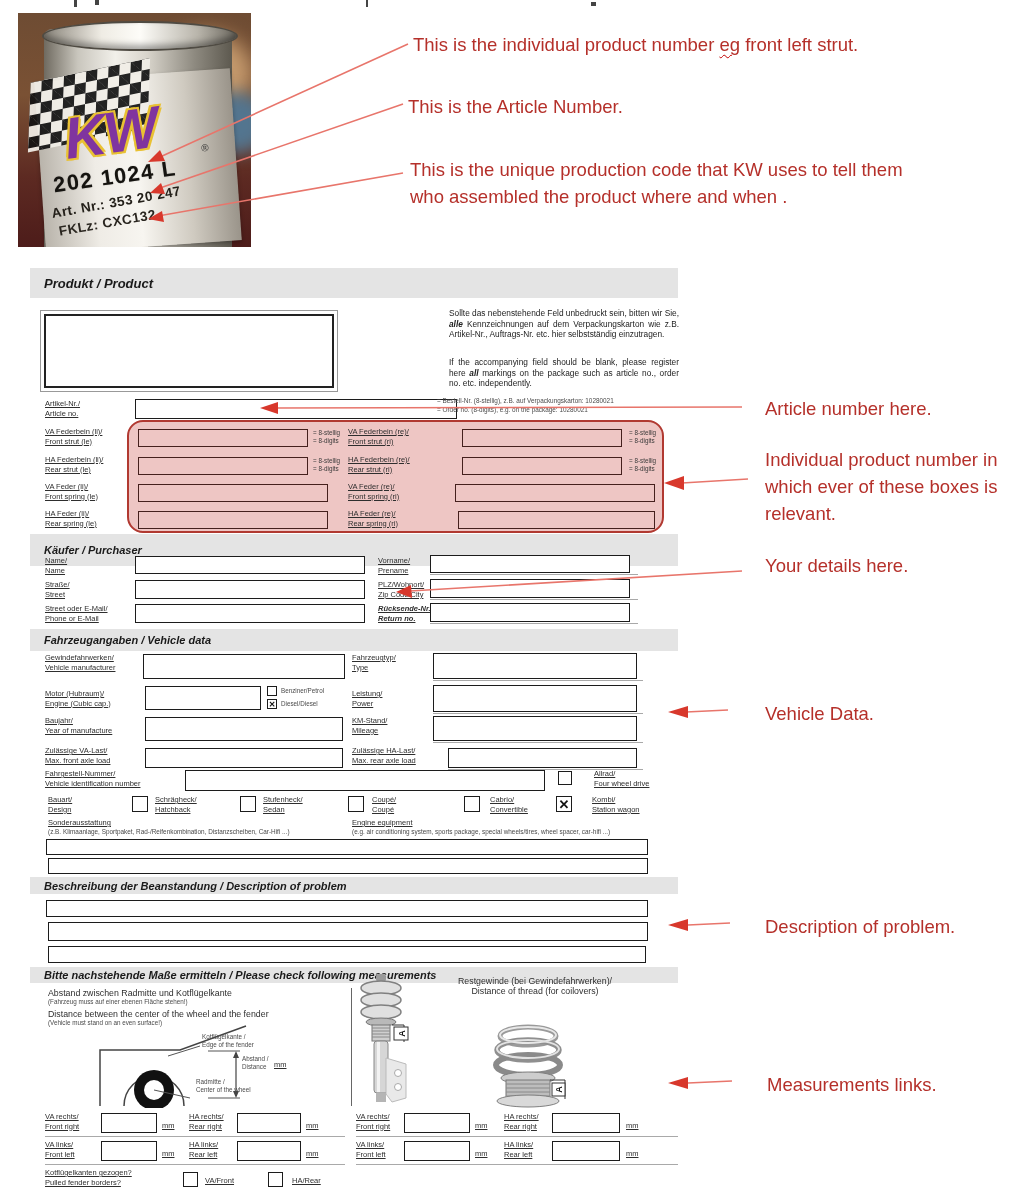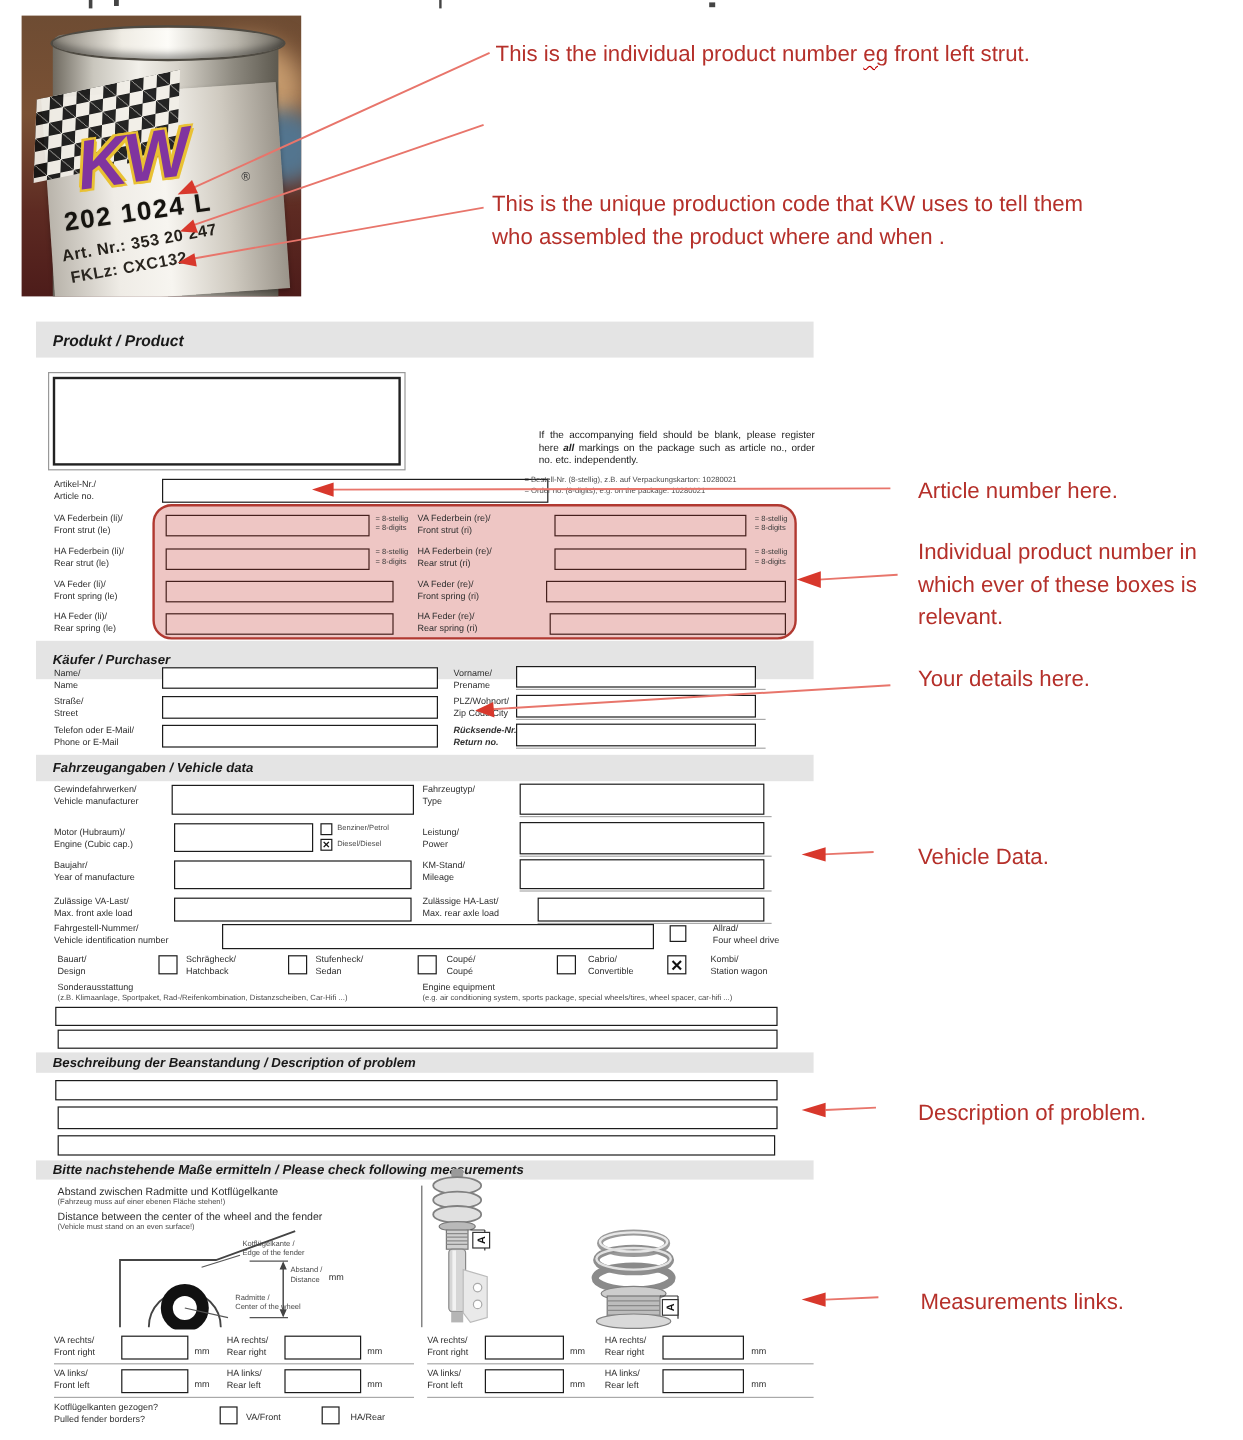"This is the Article Number." div.ann { html: none -> <div>This is the Article Number.</div> }
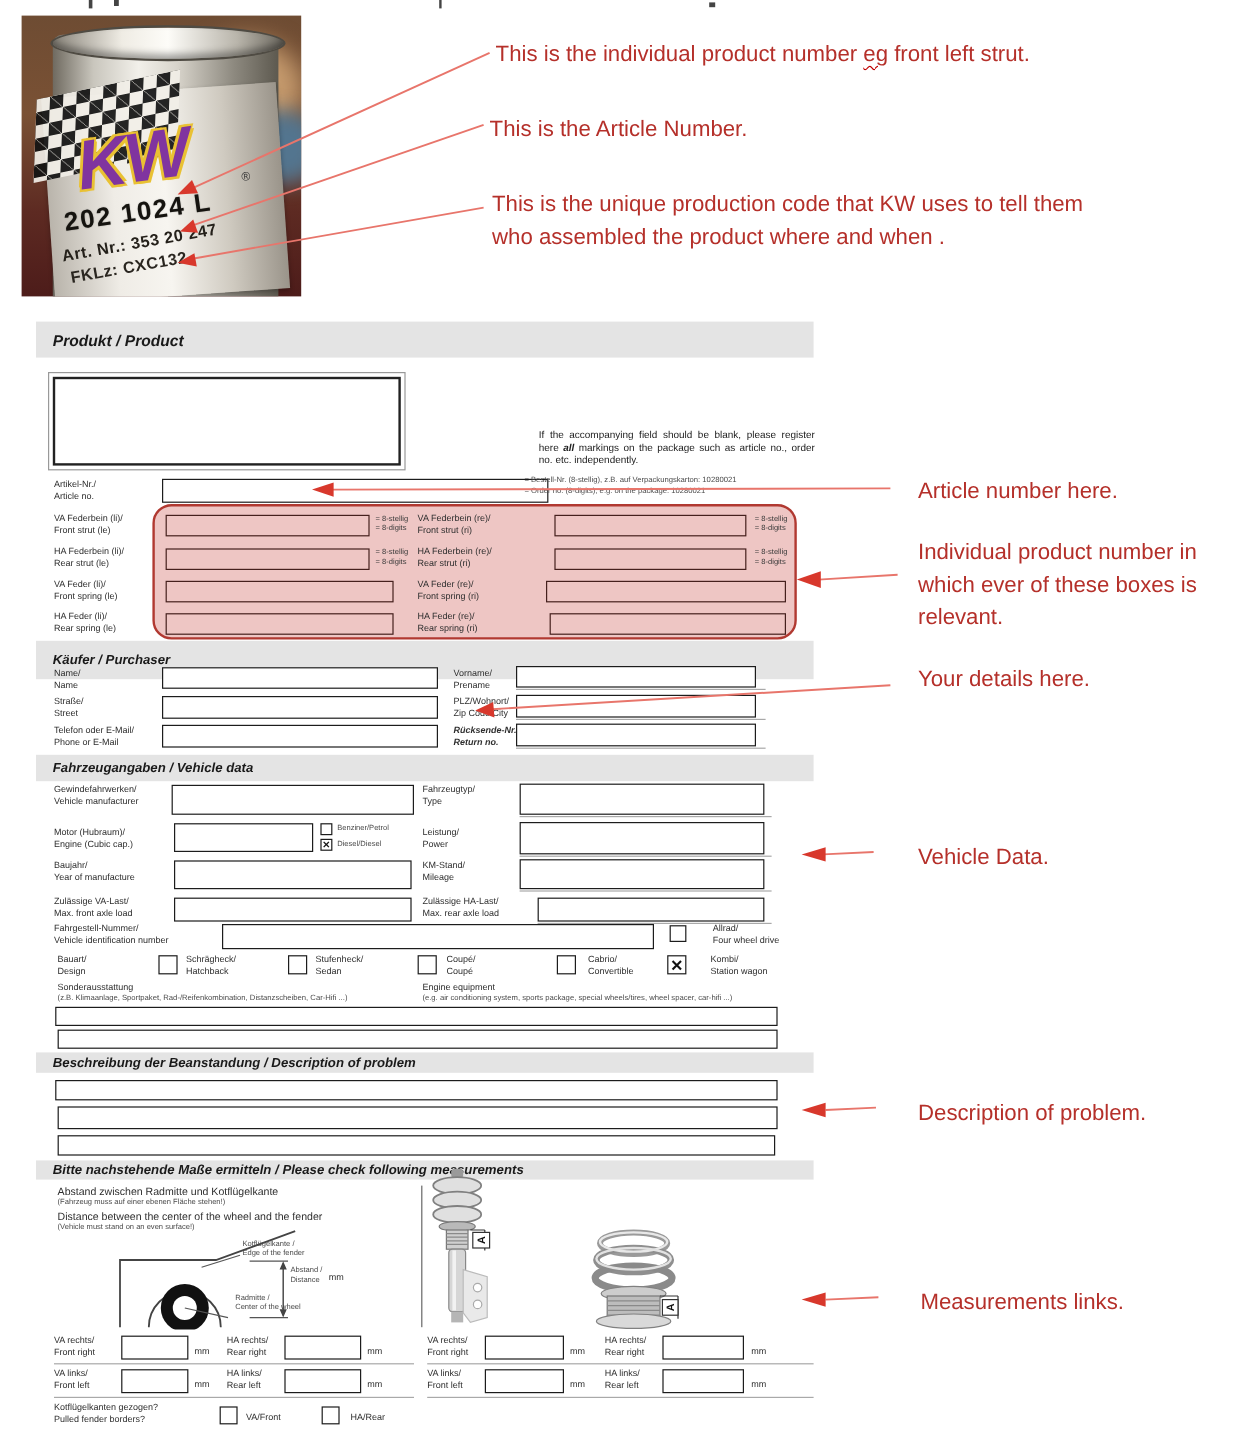"Sollte das nebenstehende Feld unbedruckt" div.info { html: none -> <div><span>Sollte das nebenstehende Feld unbedruckt sein, bitten wir Sie, </span><span>alle</span><span> Kennzeichnungen auf dem Verpackungskarton wie z.B. Artikel-Nr., Auftrags-Nr. etc. hier selbstständig einzutragen.</span></div> }
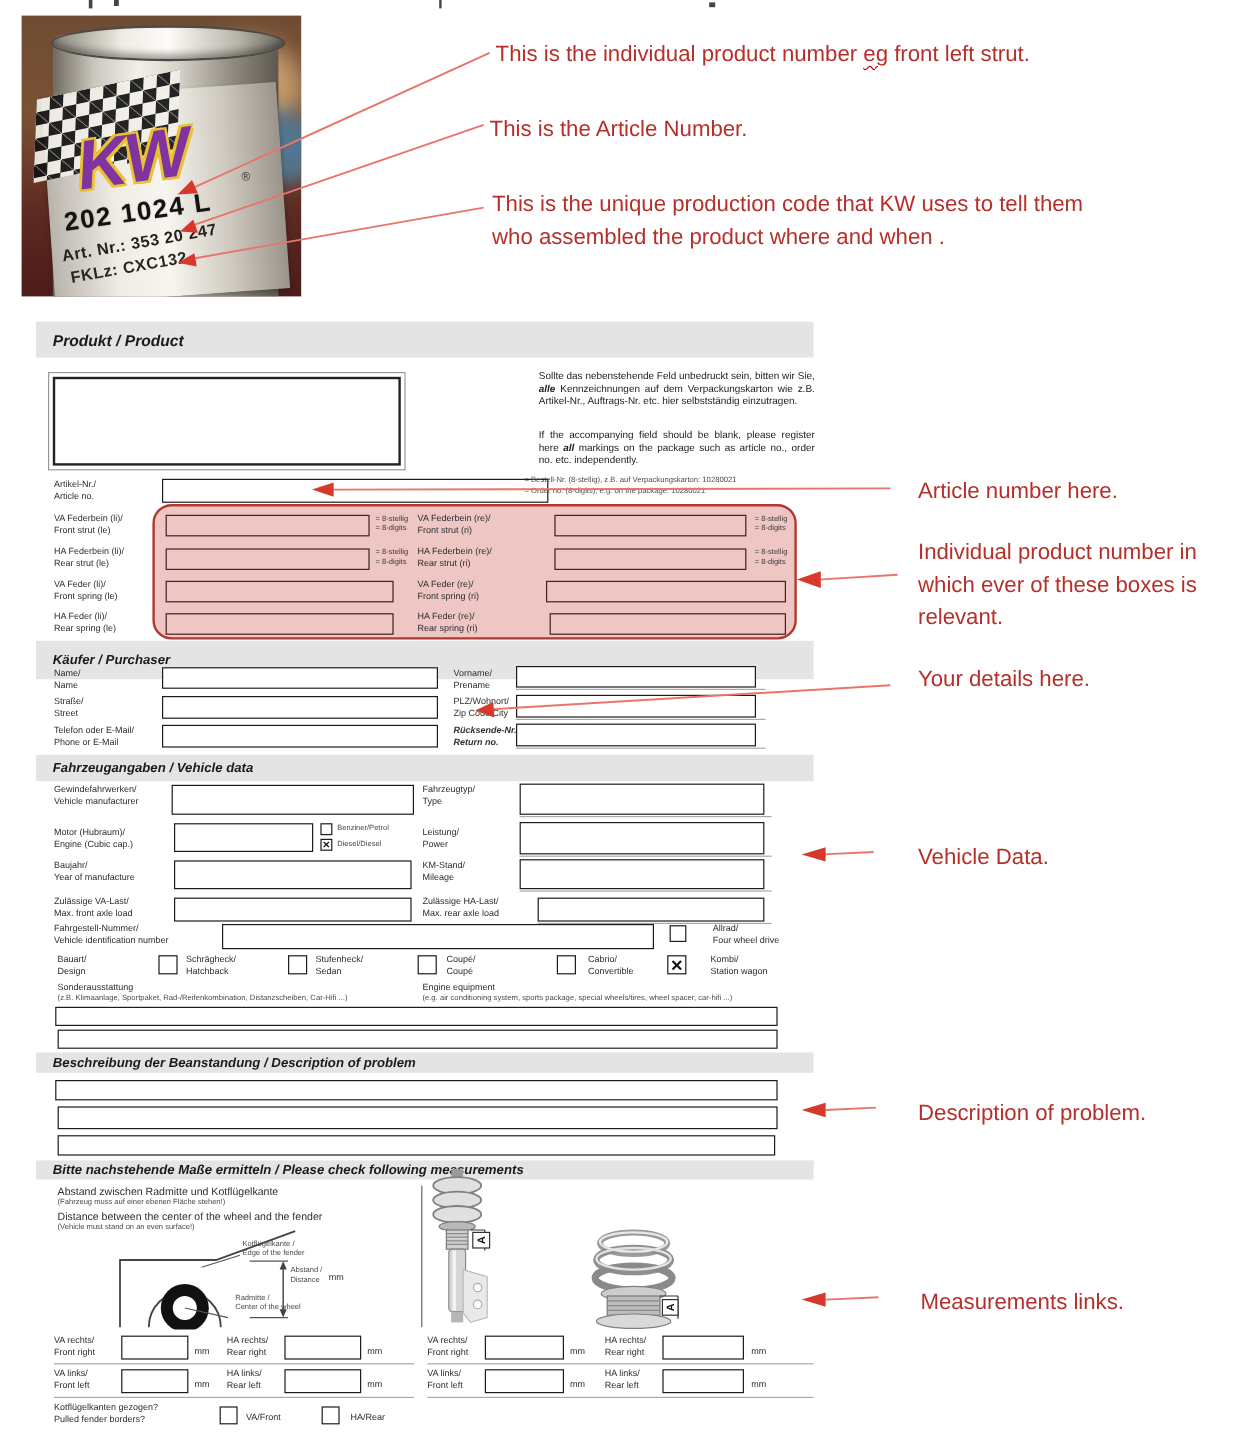"Artikel-Nr./" .flab { text-decoration: none -> underline }
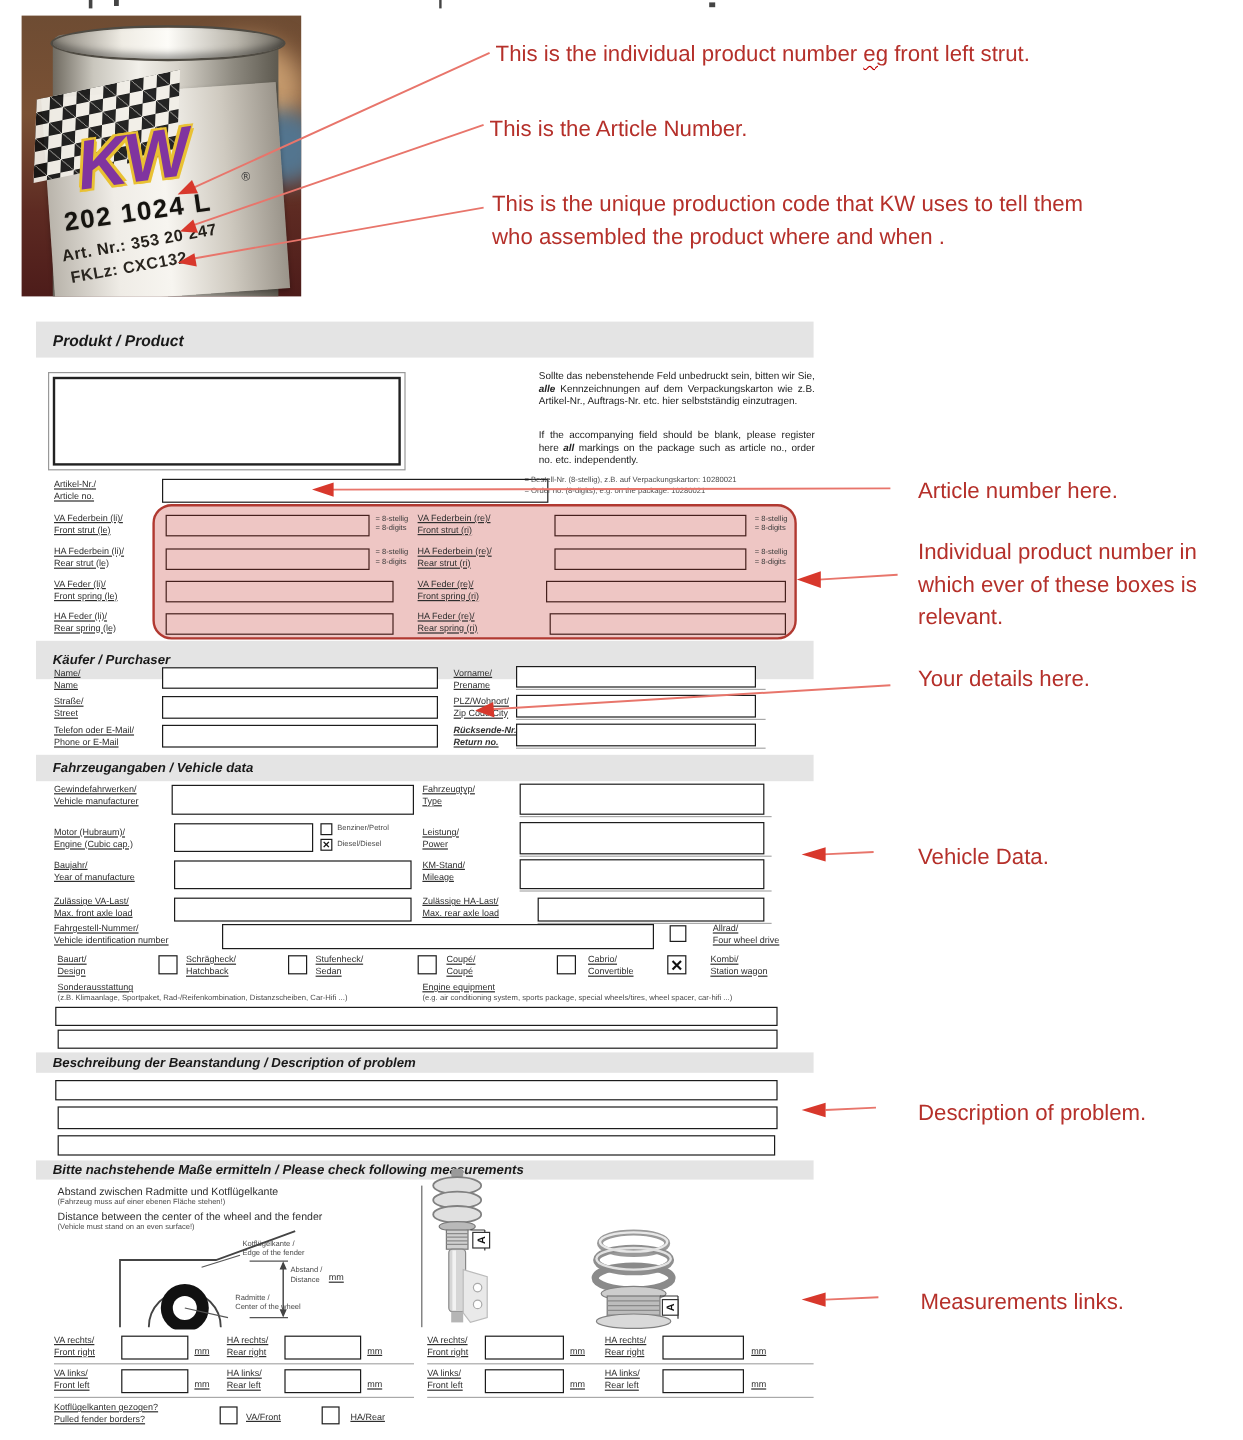"Telefon oder E-Mail/" div.flab { text: Telefon -> Street }
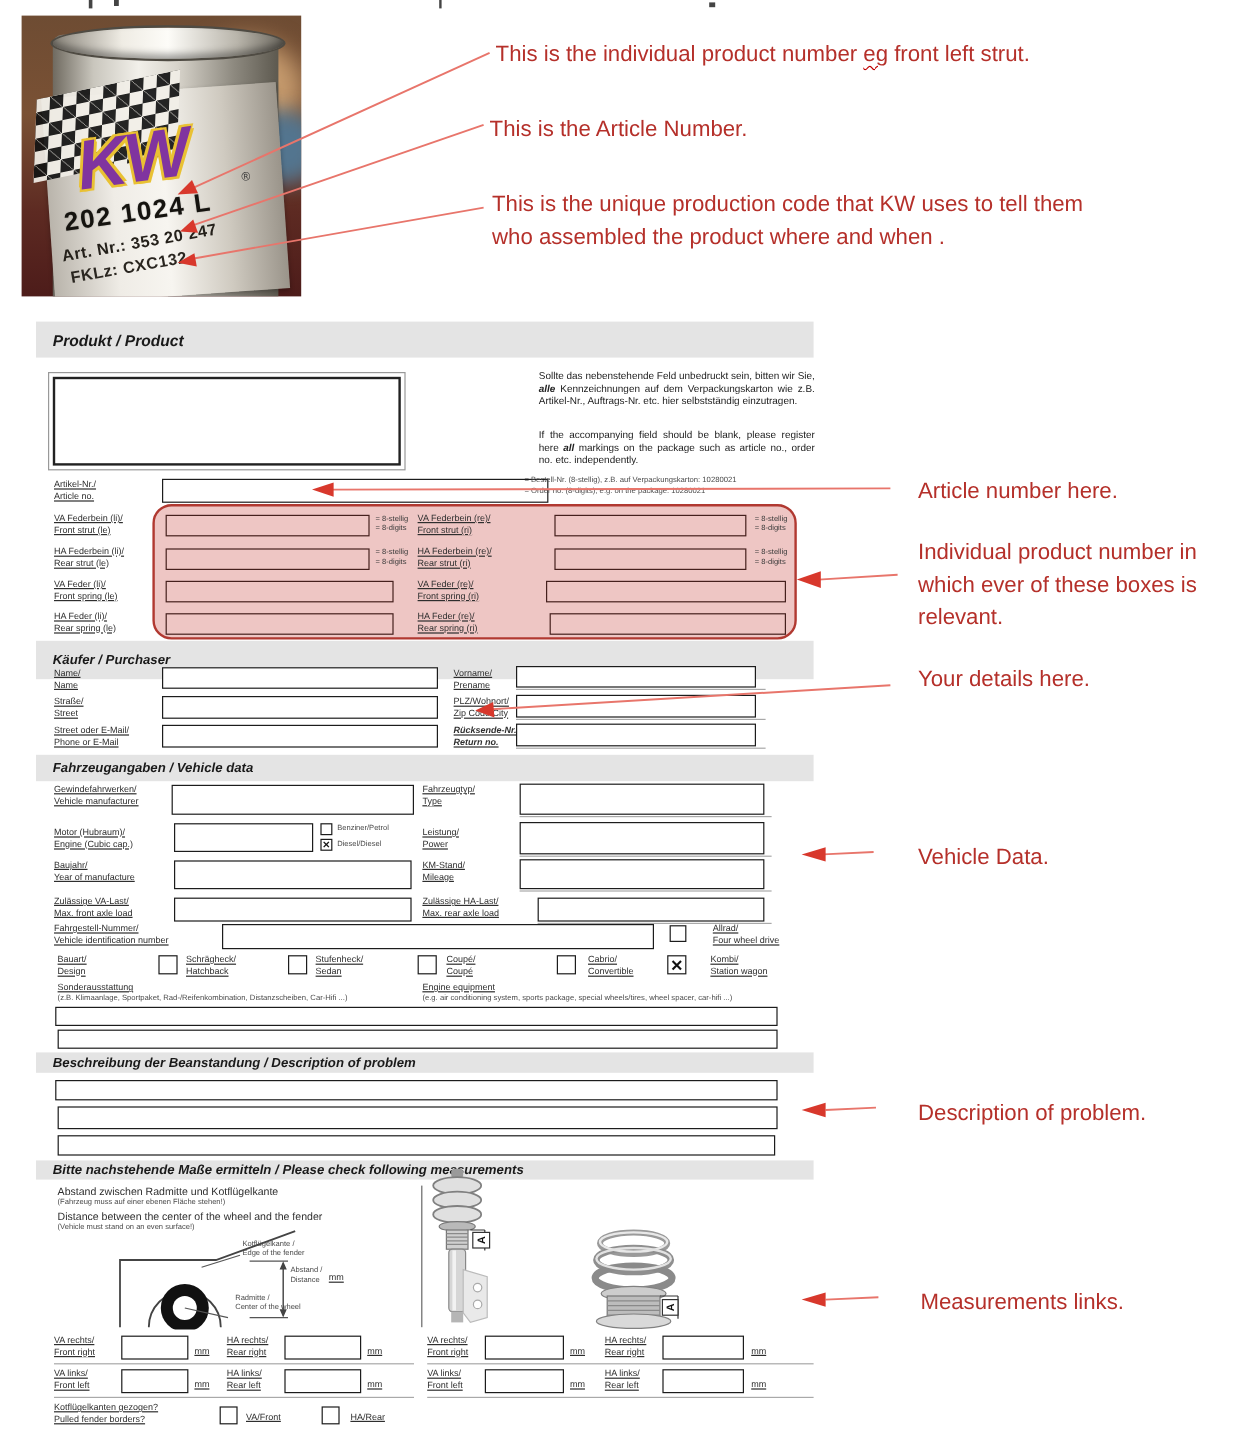"Restgewinde (bei Gewindefahrwerken)/" div.mea-title { html: none -> <div>Restgewinde (bei Gewindefahrwerken)/ Distance of thread (for coilovers)</div> }
